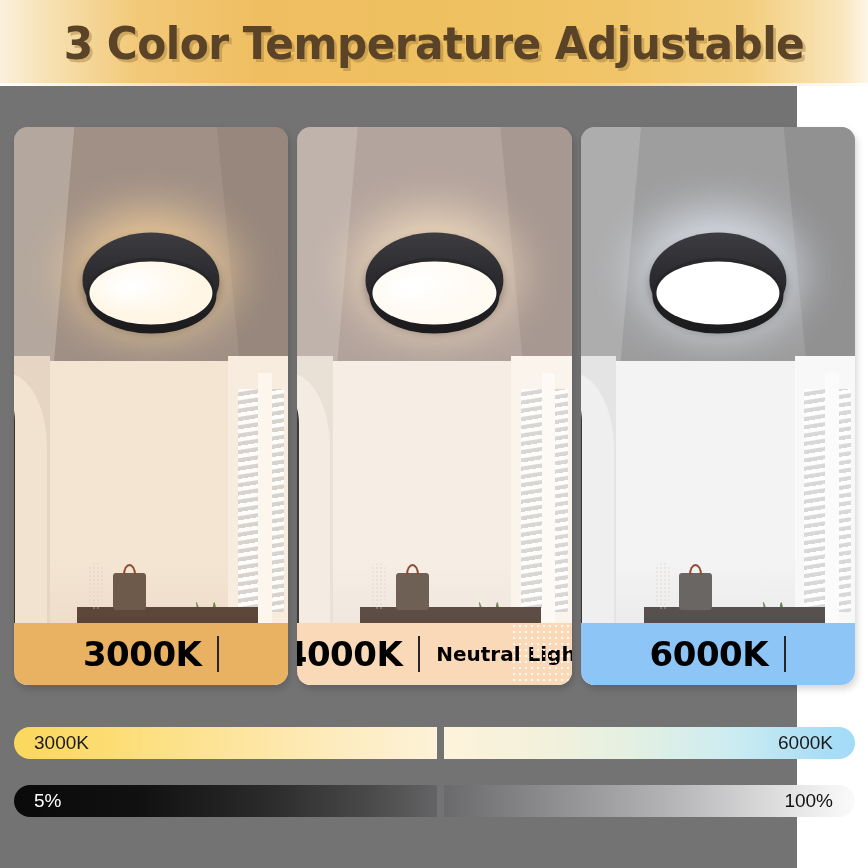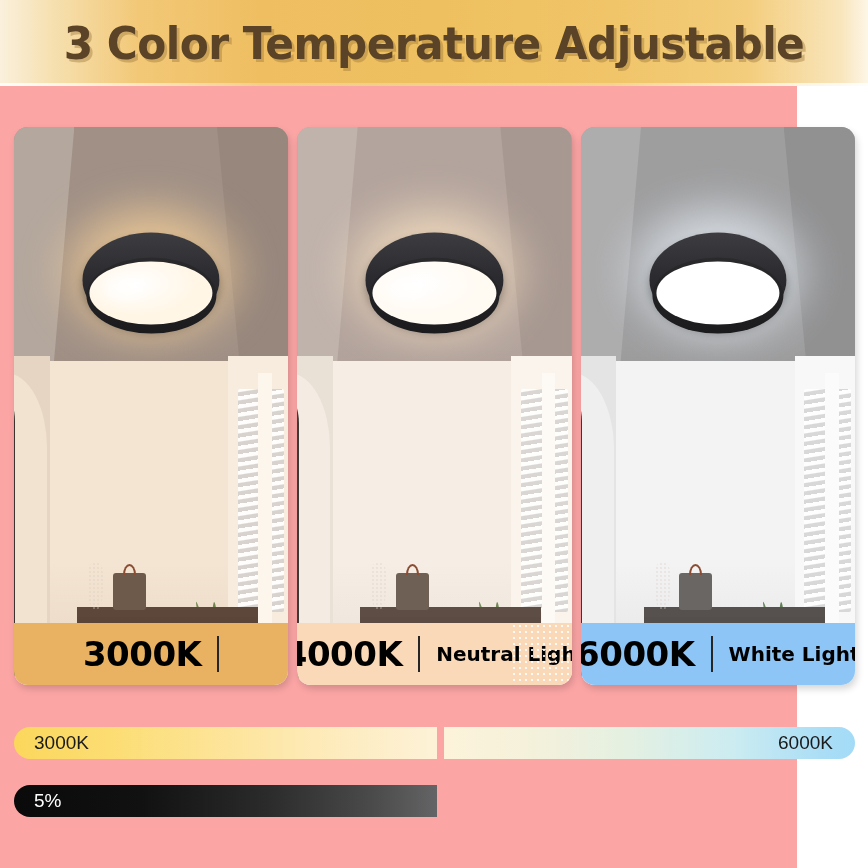"3 Color Temperature Adjustable" .page { background: #fca5a5 -> #737373 }
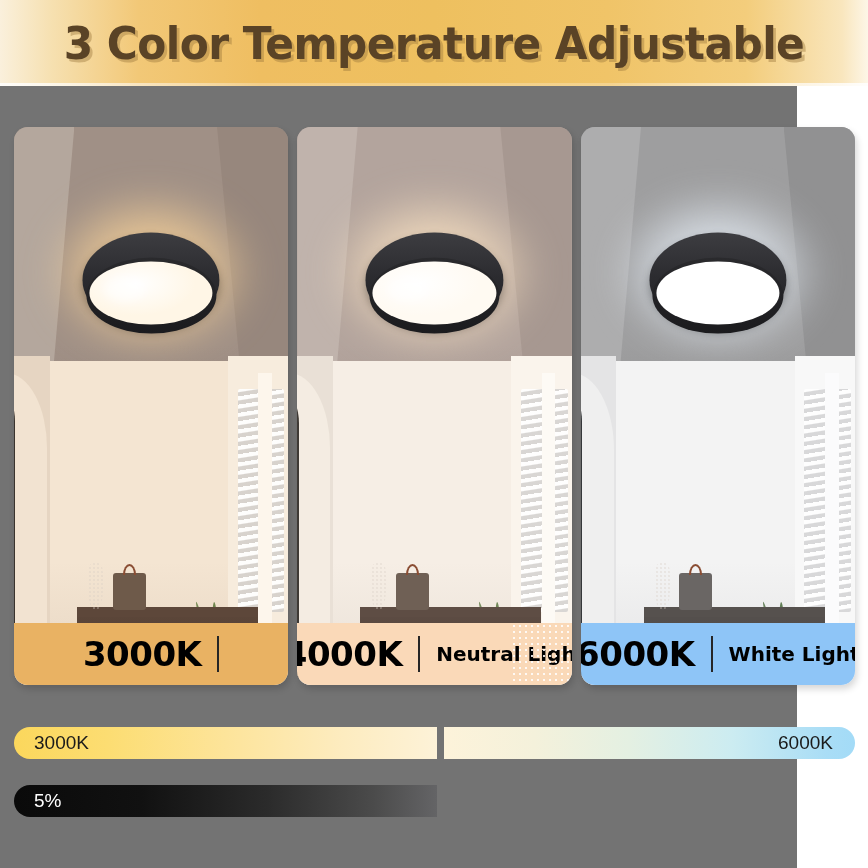"White Light" span.badge-name { html: <span>White Light</span> -> none }
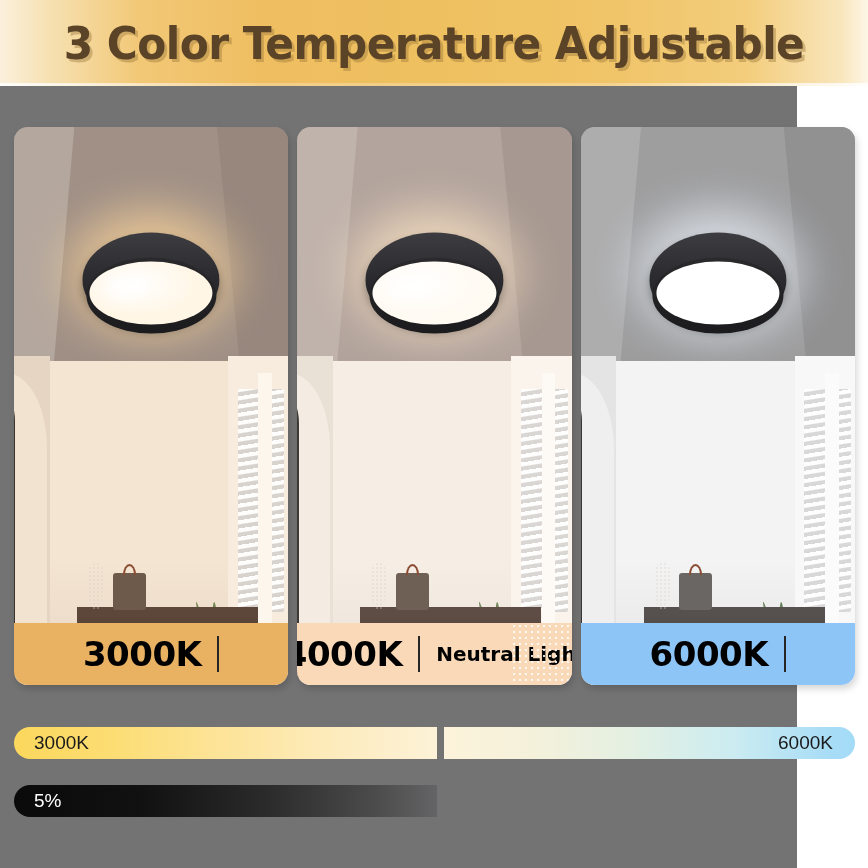"100%" div.bar-seg { html: none -> <div> <span>100%</span> </div> }
